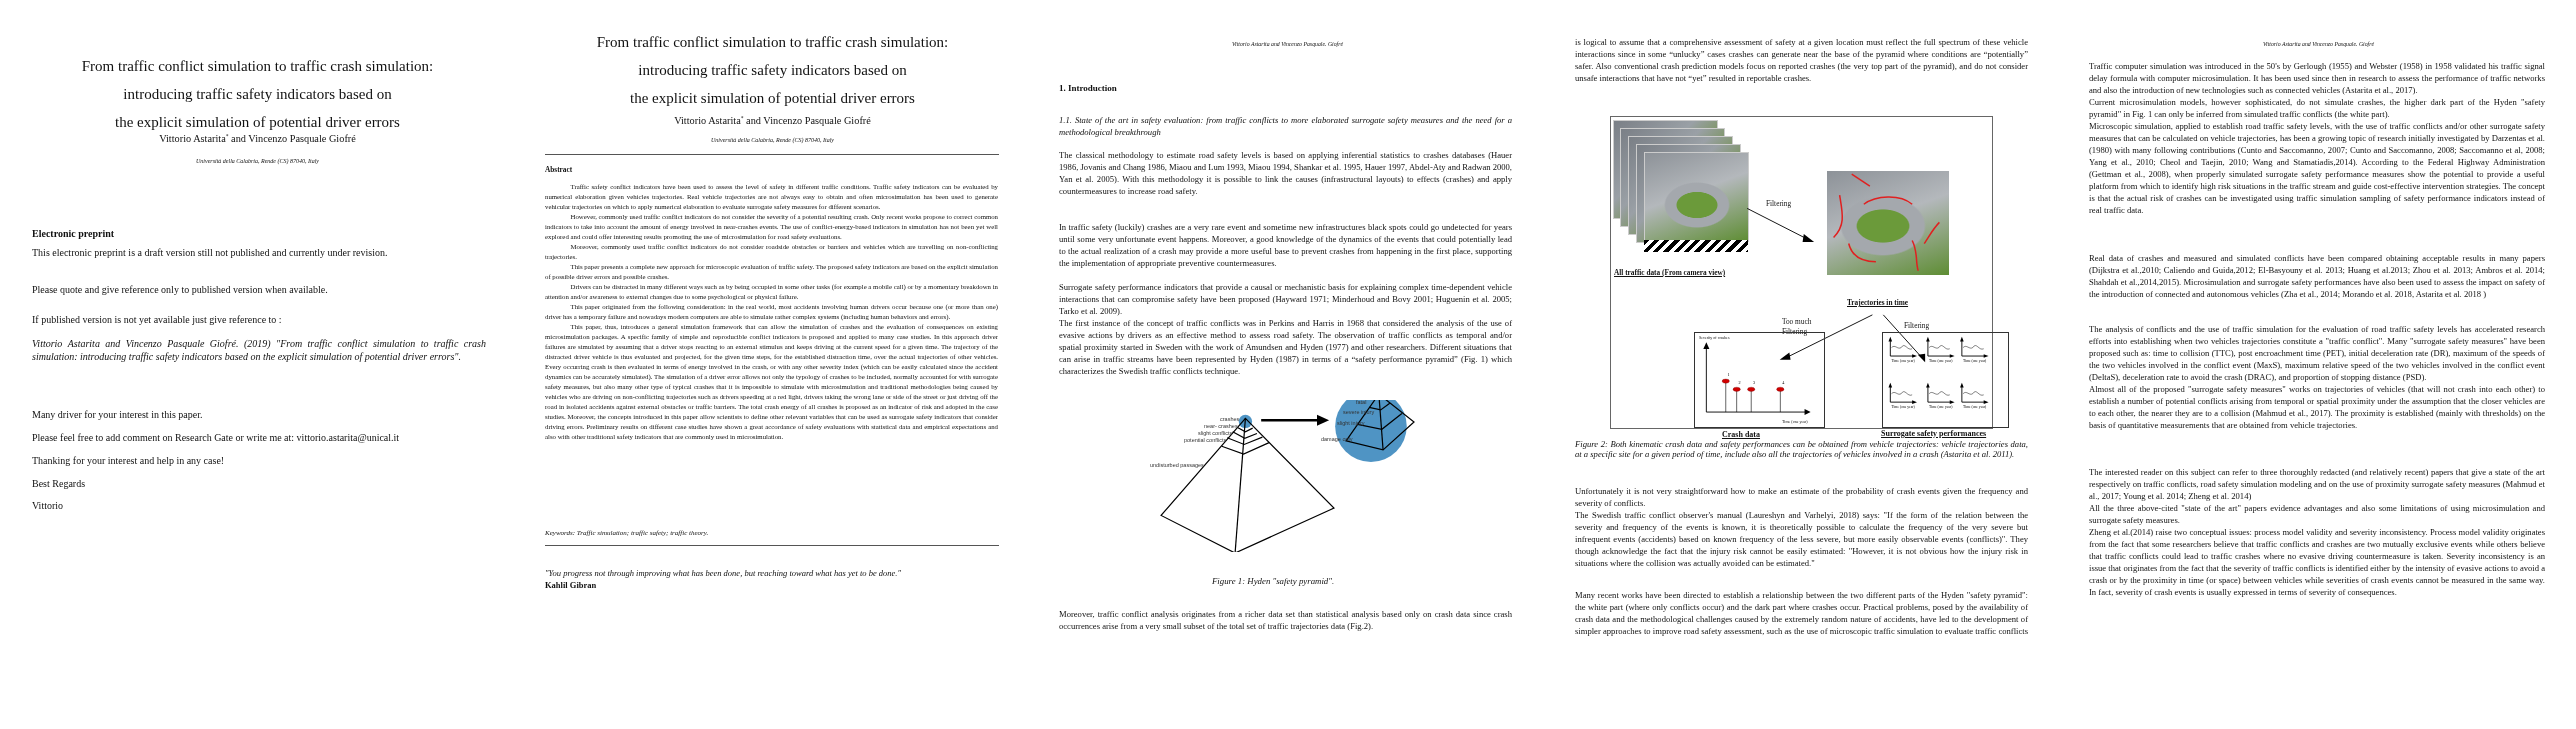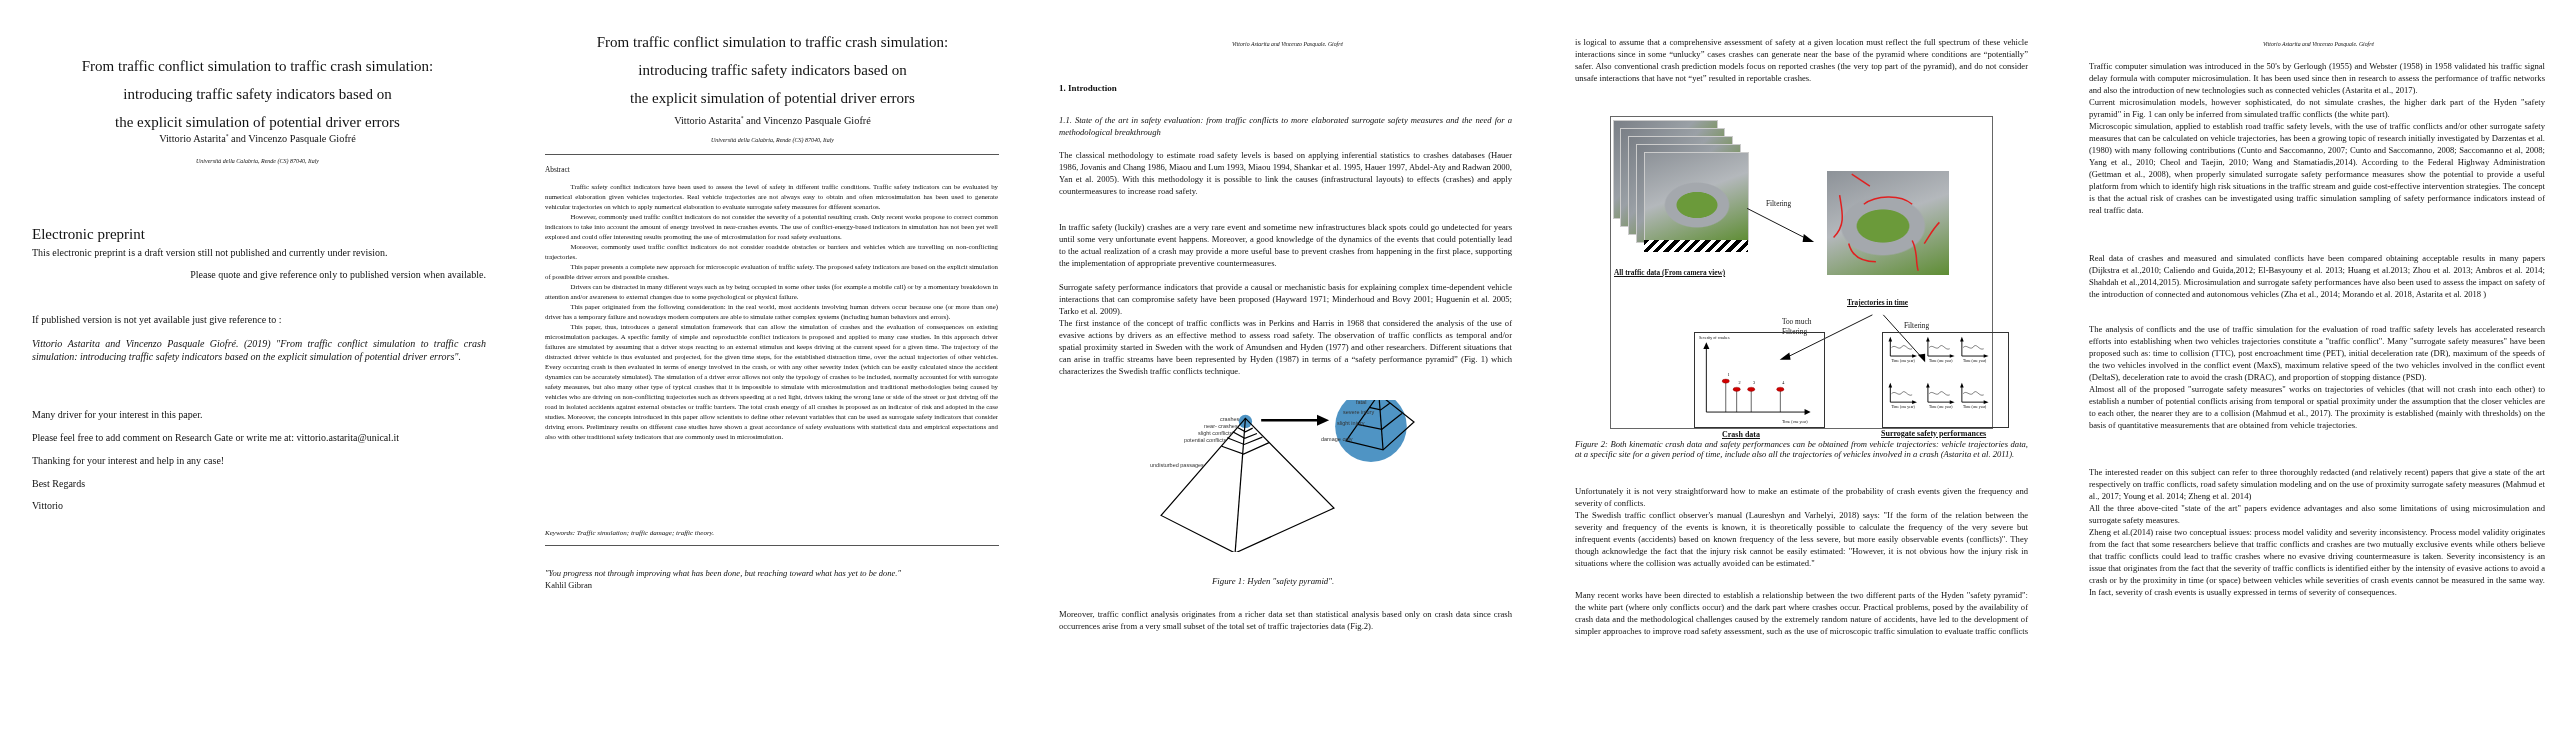"Abstract" .bold { font-weight: normal -> bold }
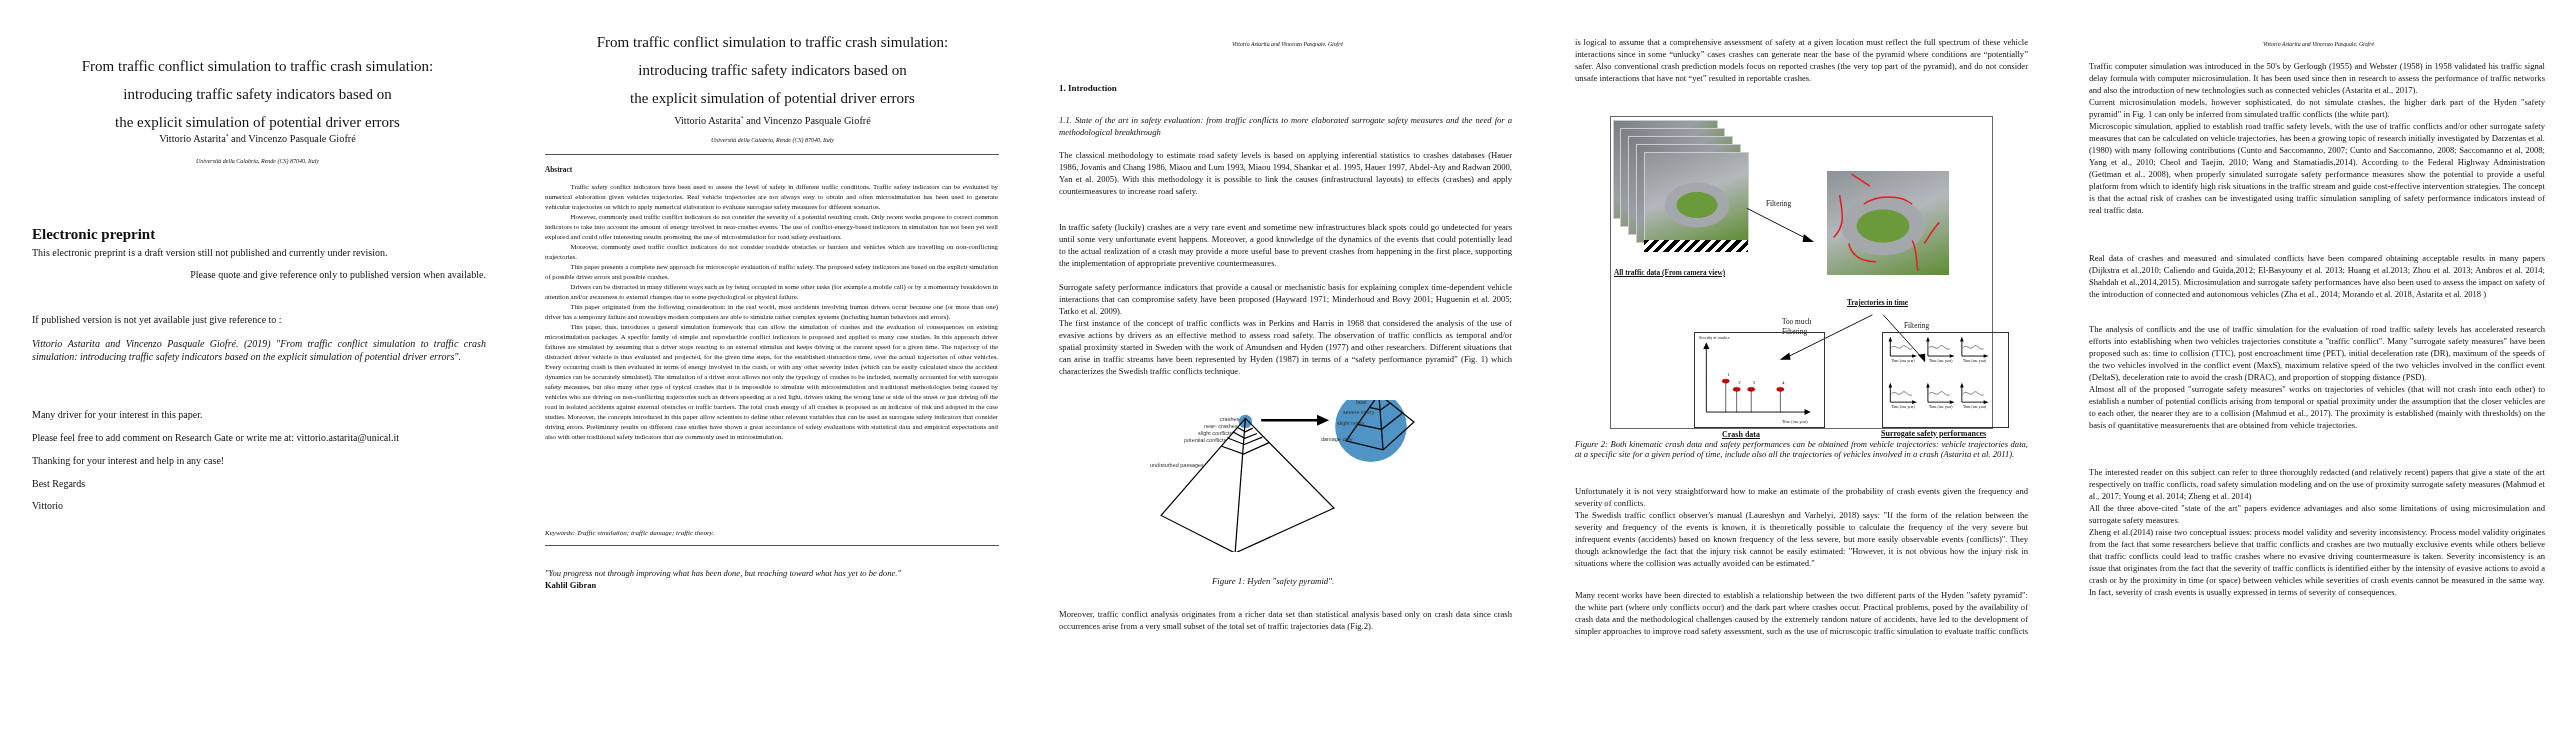"Electronic preprint" div.abs { font-size: 15px -> 10px }
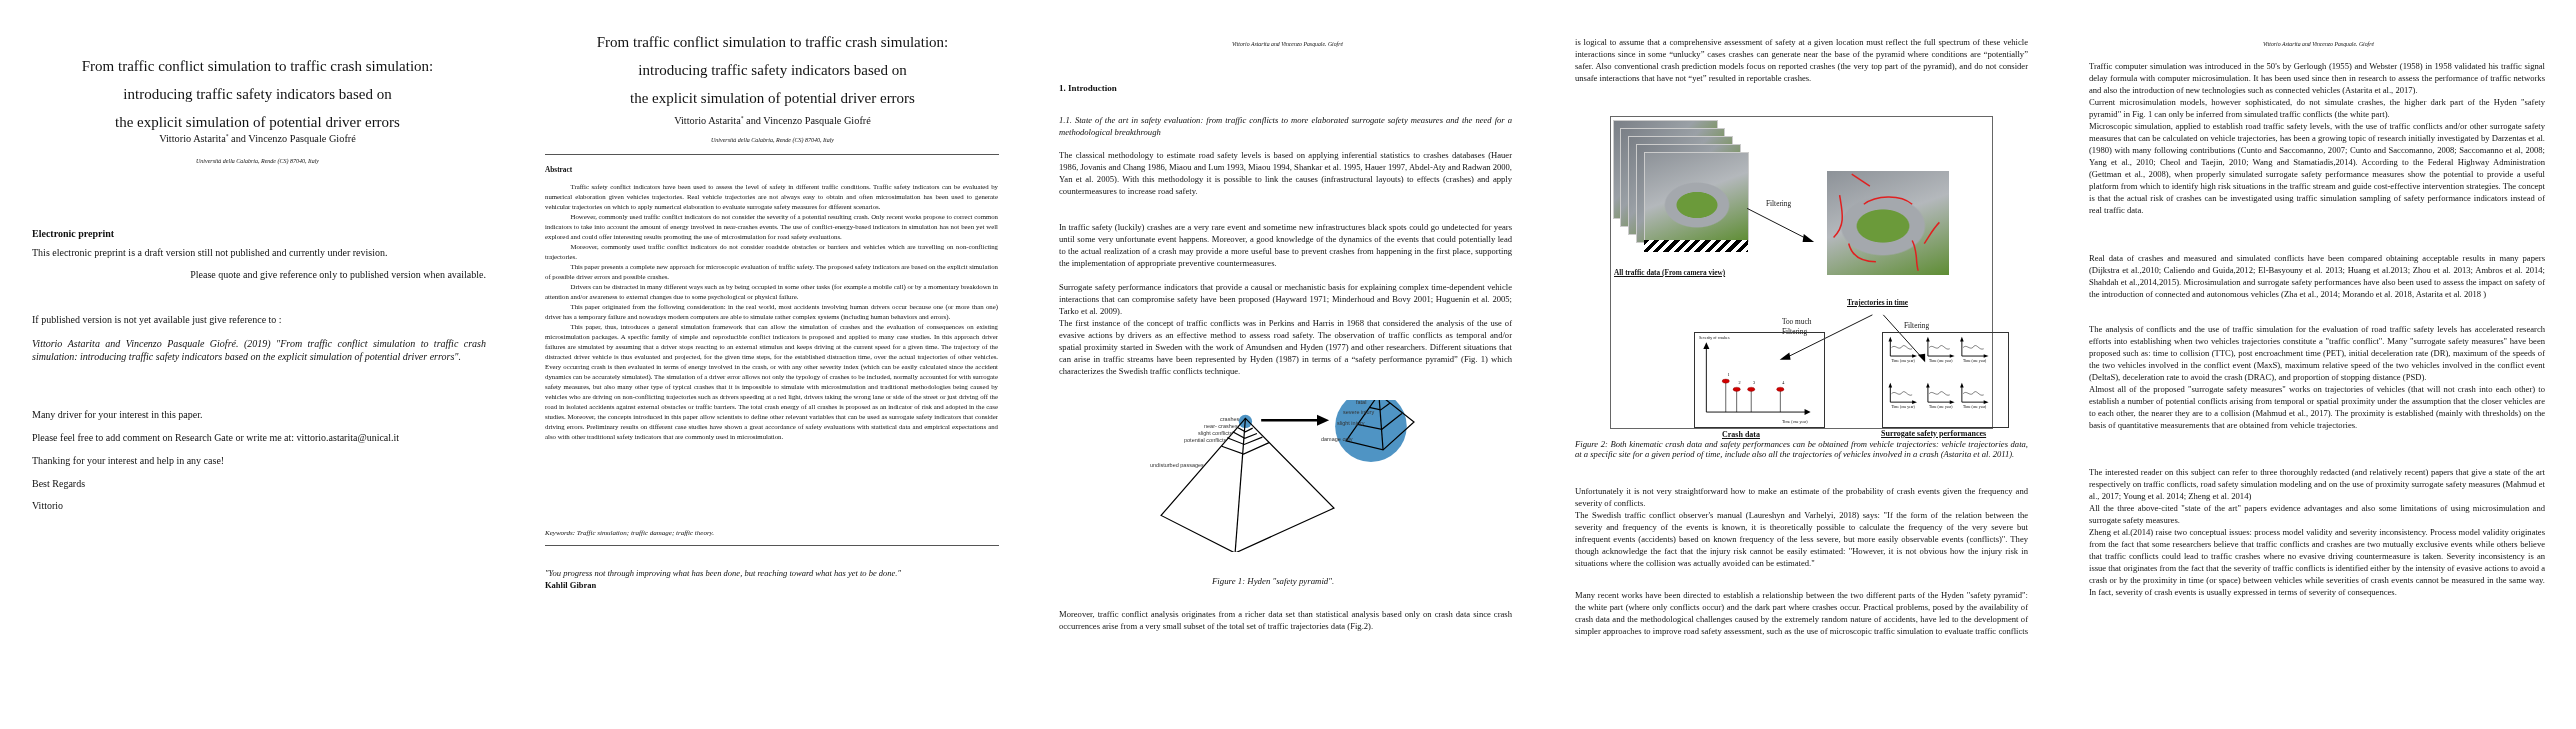"Please quote and give reference" div.abs { text-align: right -> none; top: 269px -> 284px }
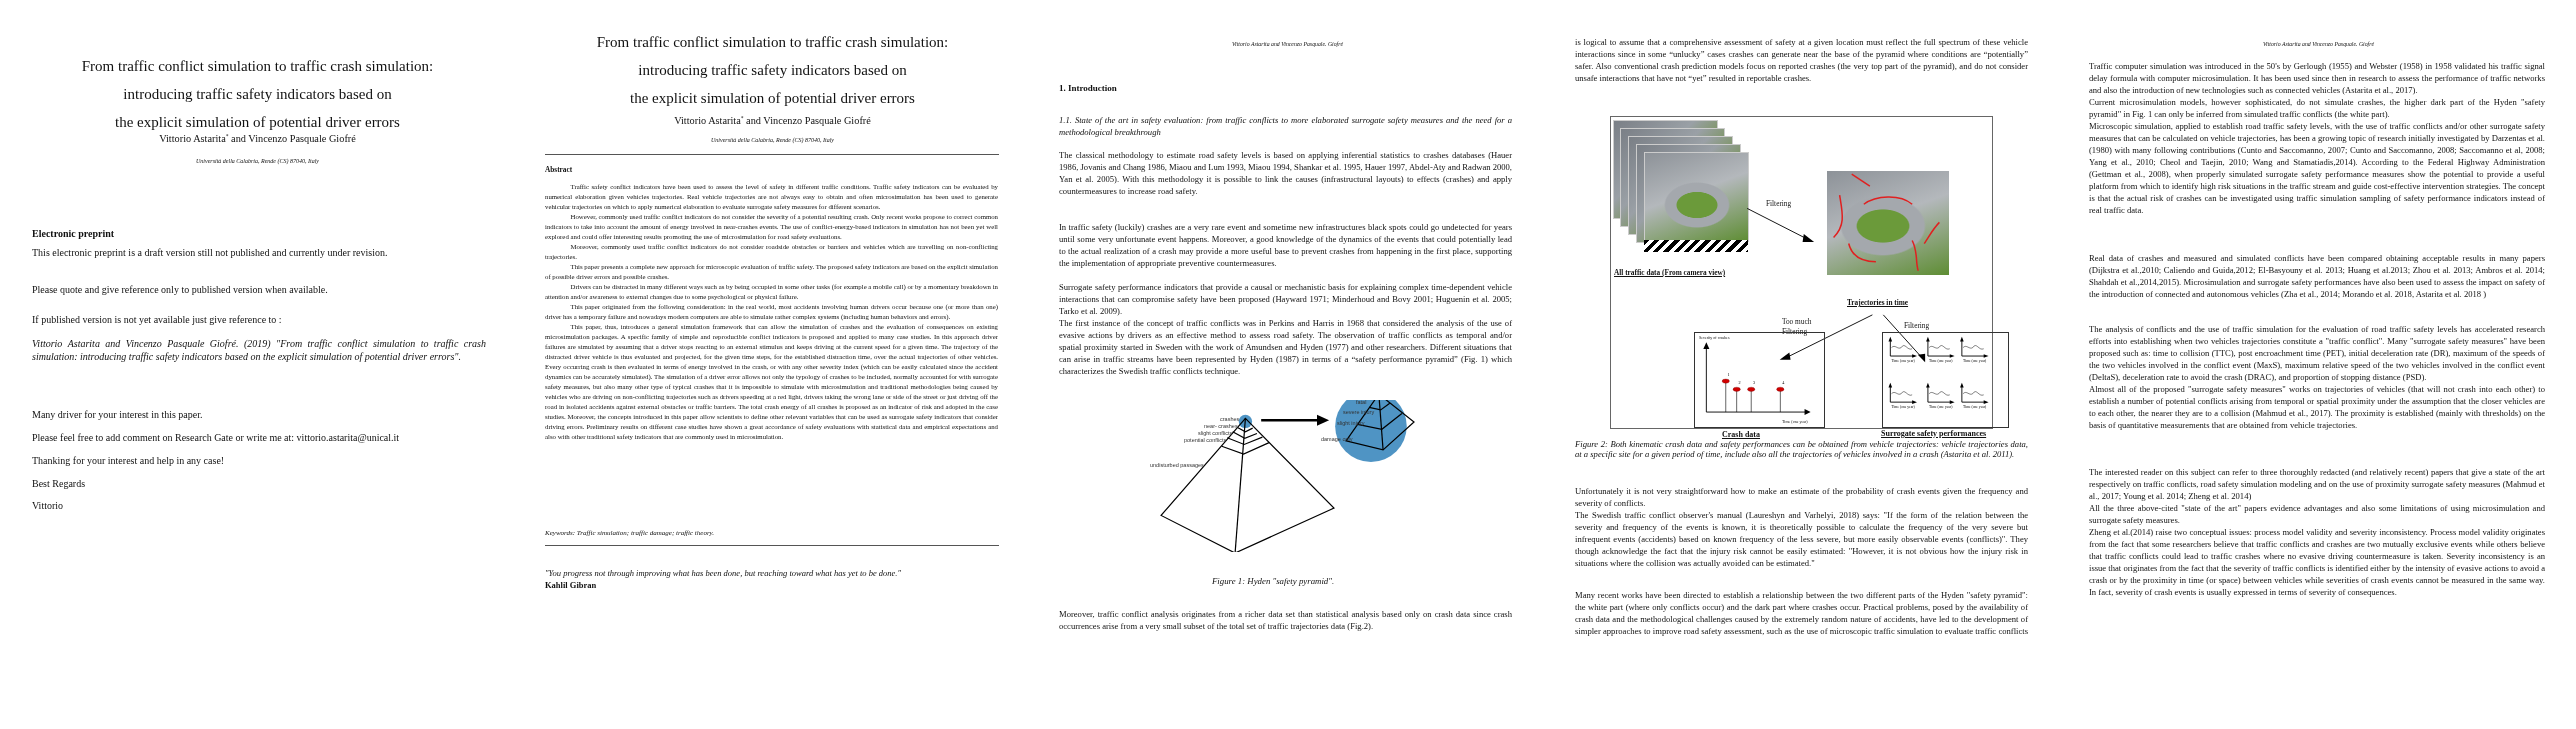"Keywords: Traffic simulation; traffic" div.abs { text: damage -> safety }
